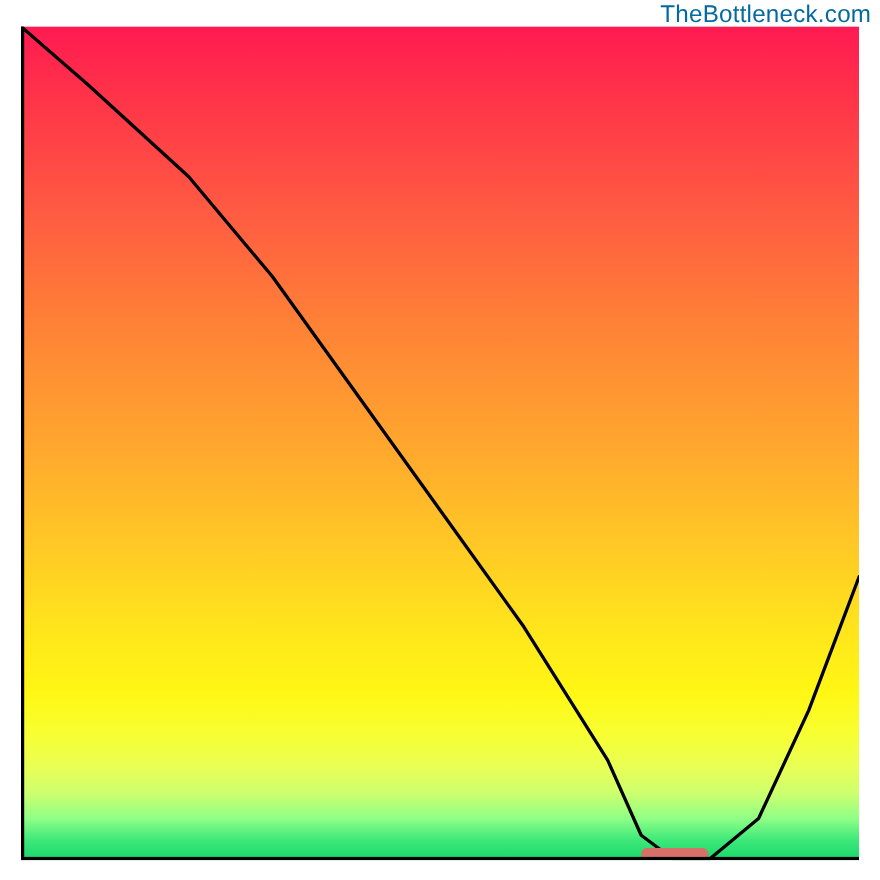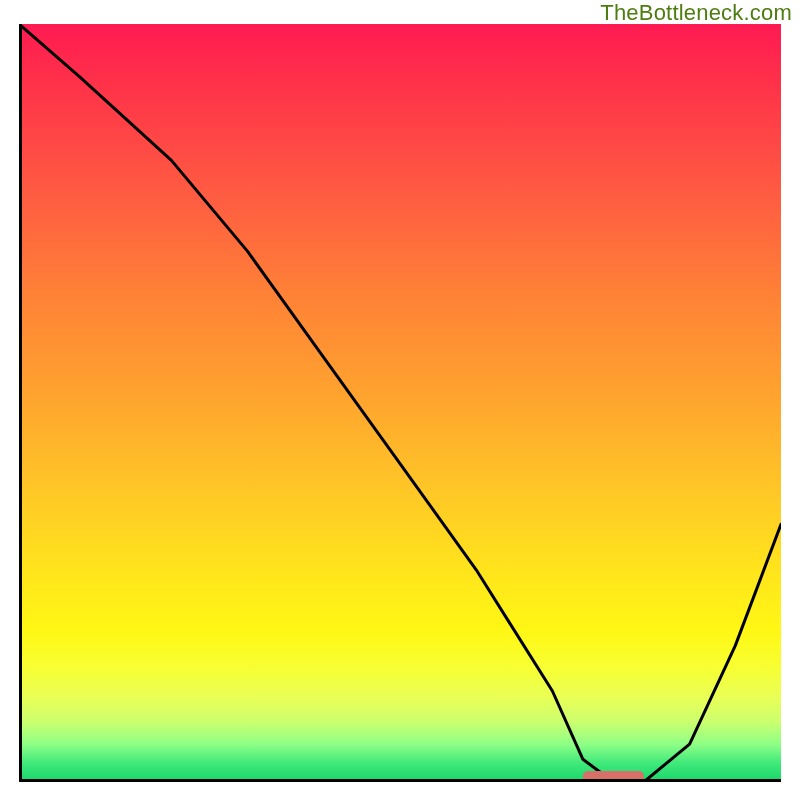"TheBottleneck.com" .watermark { color: #4d7c0f -> #0369a1 }
